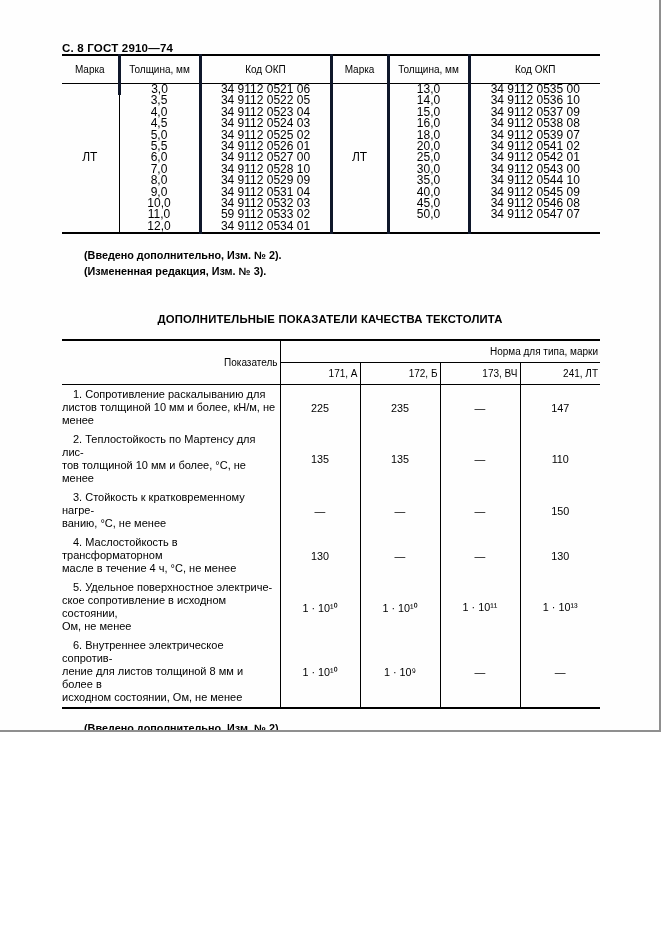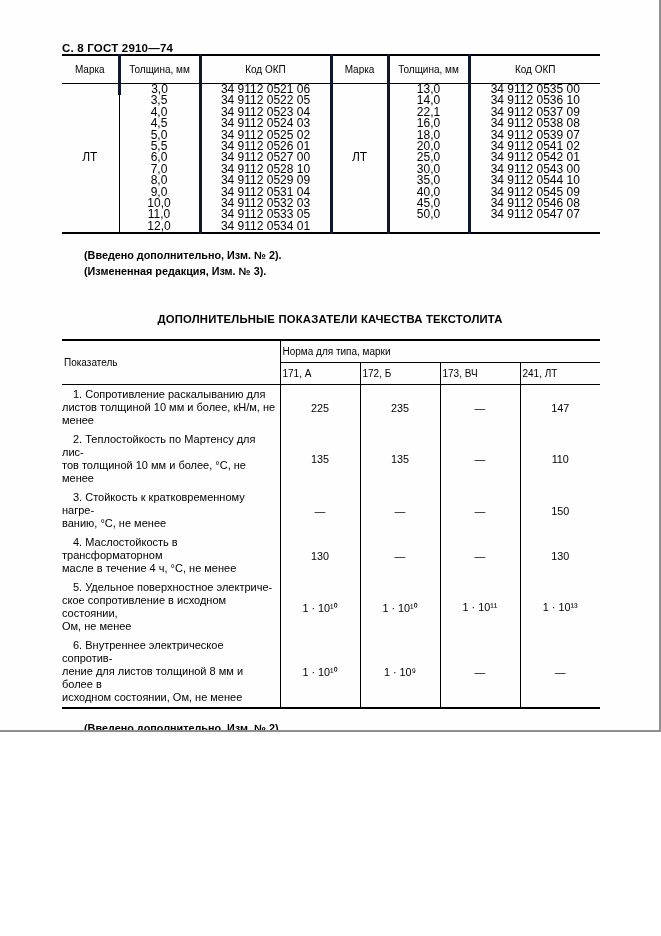"22,1" td.num-cell { text: 22,1 -> 15,0 }
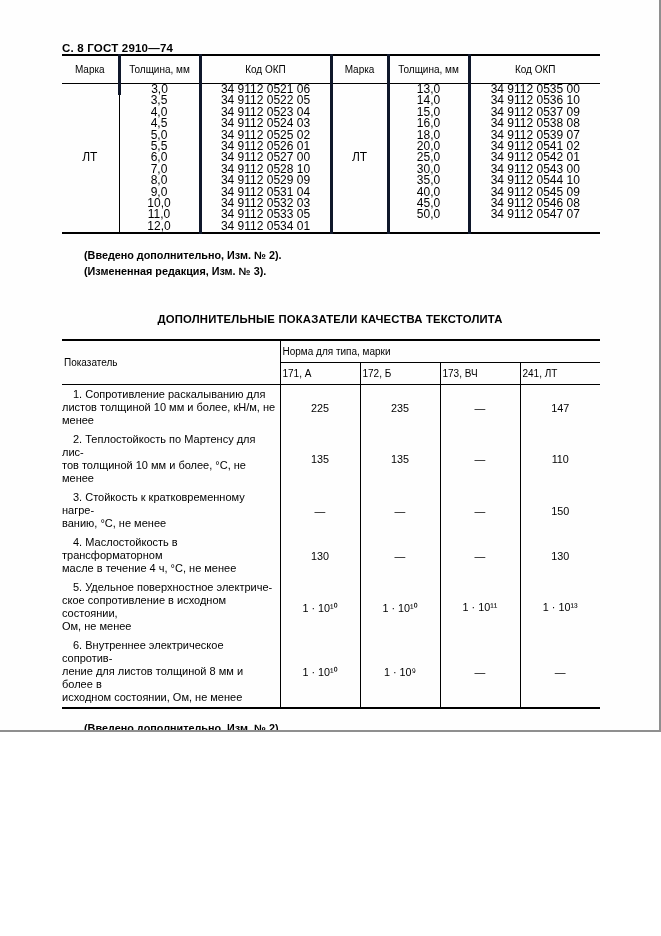"34 9112 0533 05" td.code-cell { text: 34 9112 0533 05 -> 59 9112 0533 02 }
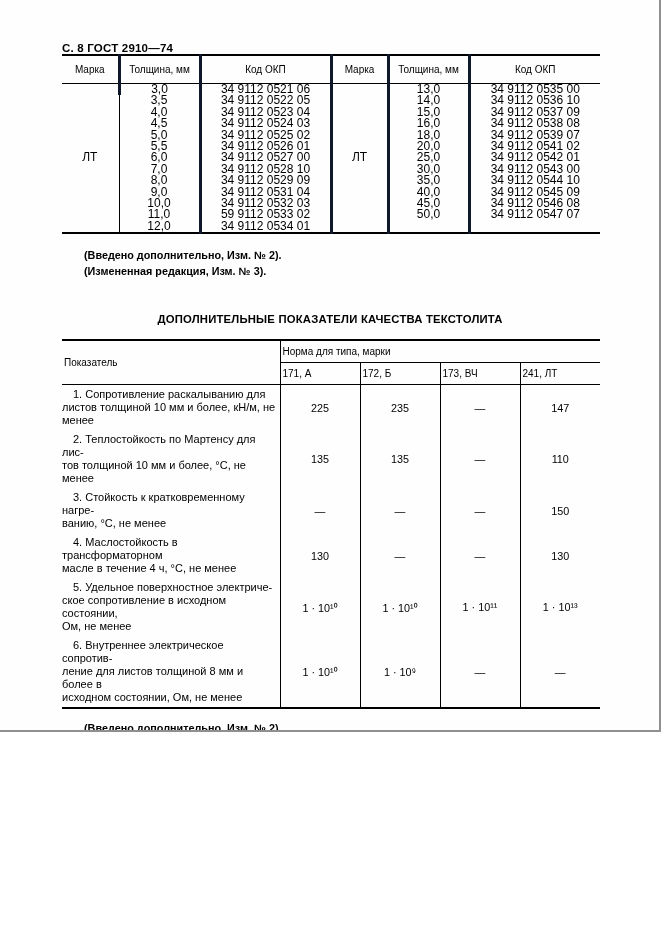"Норма для типа, марки" .quality-table th { text-align: left -> right }
